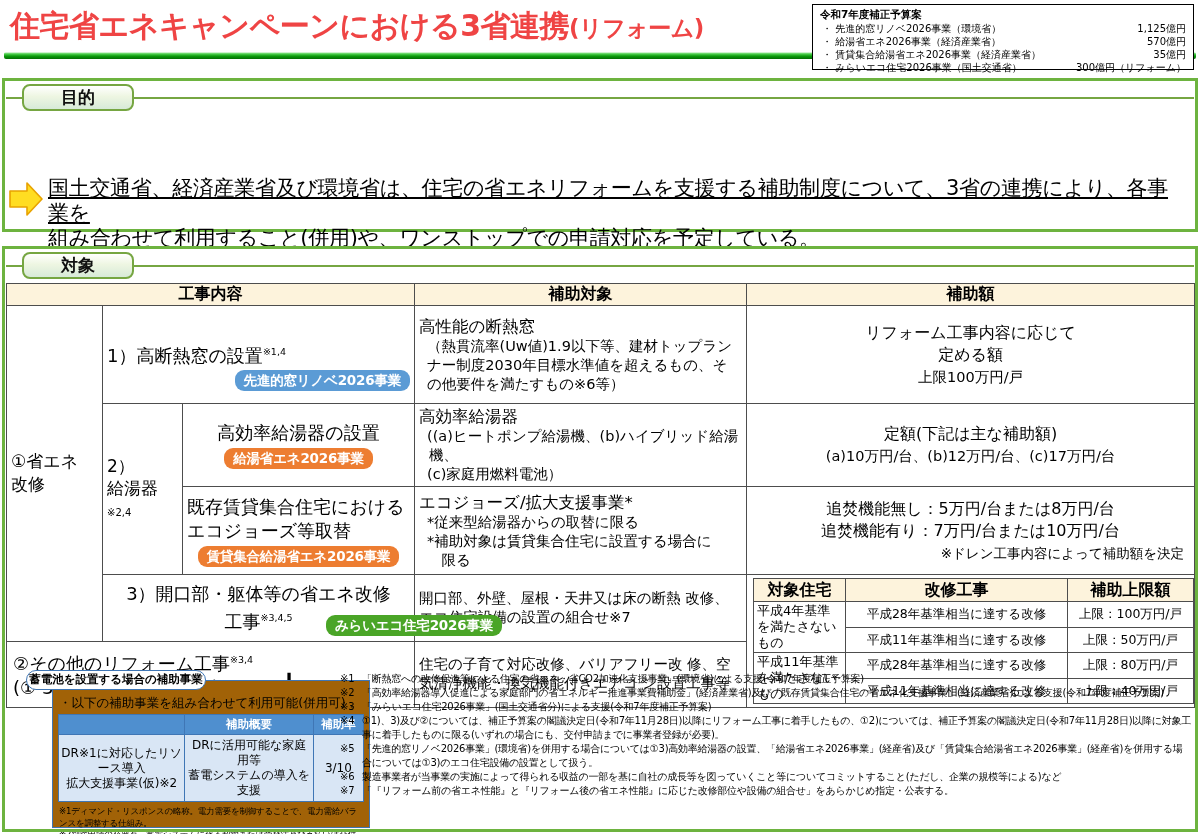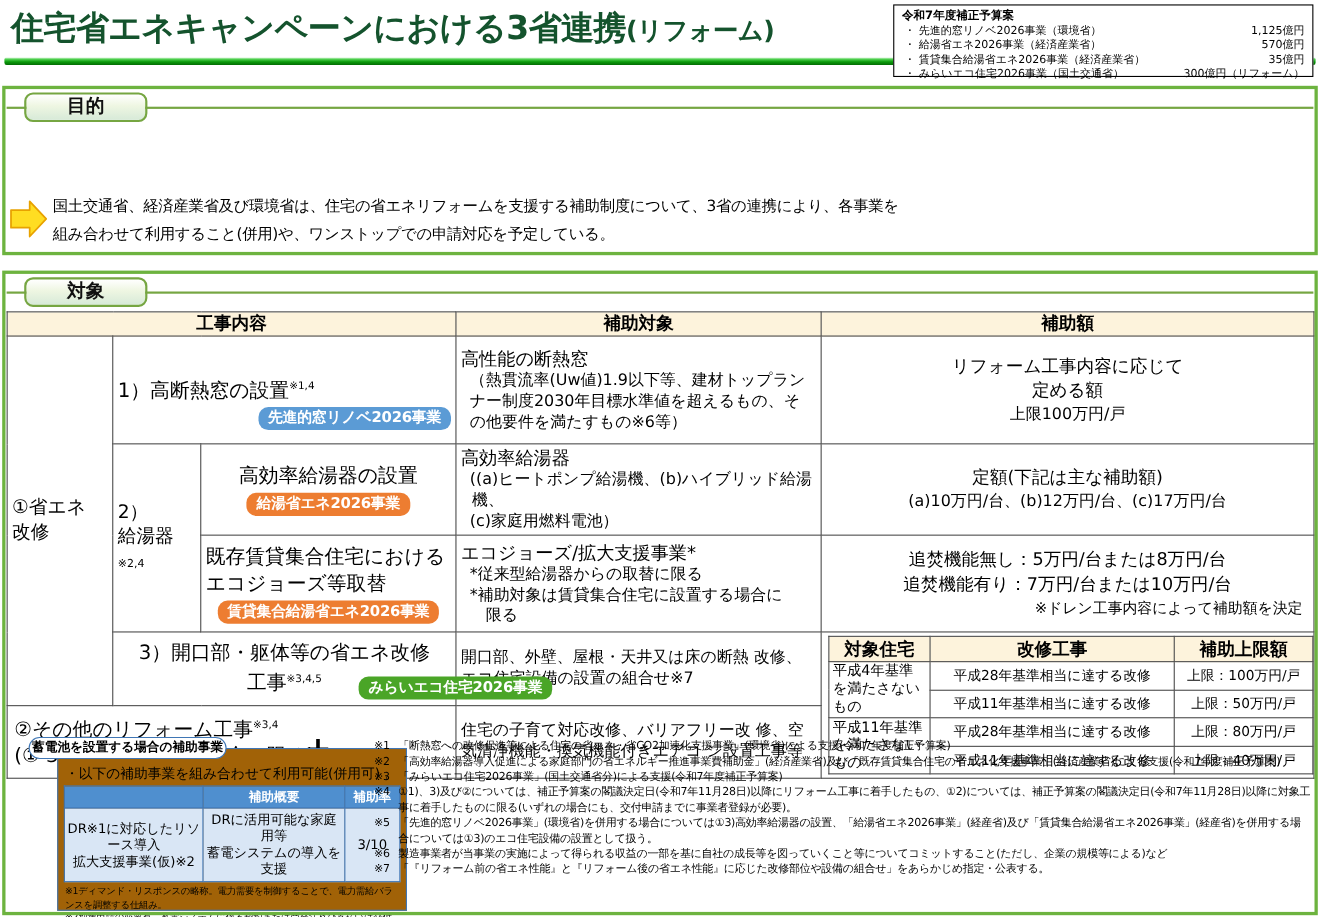"住宅省エネキャンペーンにおける3省連携(リフォーム)" .doc-title { color: #14532d -> #ef4444 }
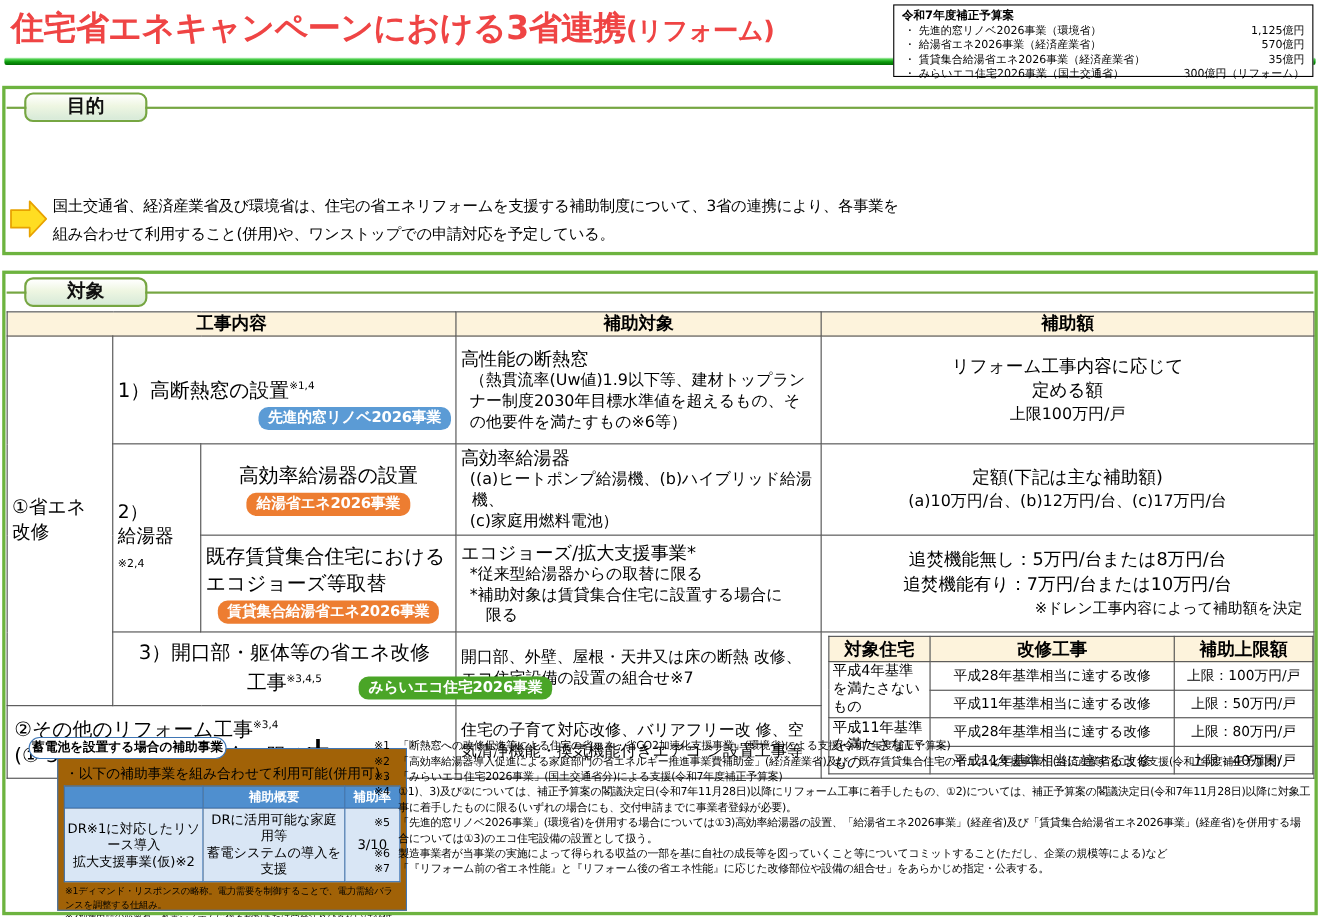"国土交通省、経済産業省及び環境省は、住宅の省エネリフォームを支援する補助制度につ" .purpose-text2 { font-size: 14px -> 21px; text-decoration: none -> underline }
